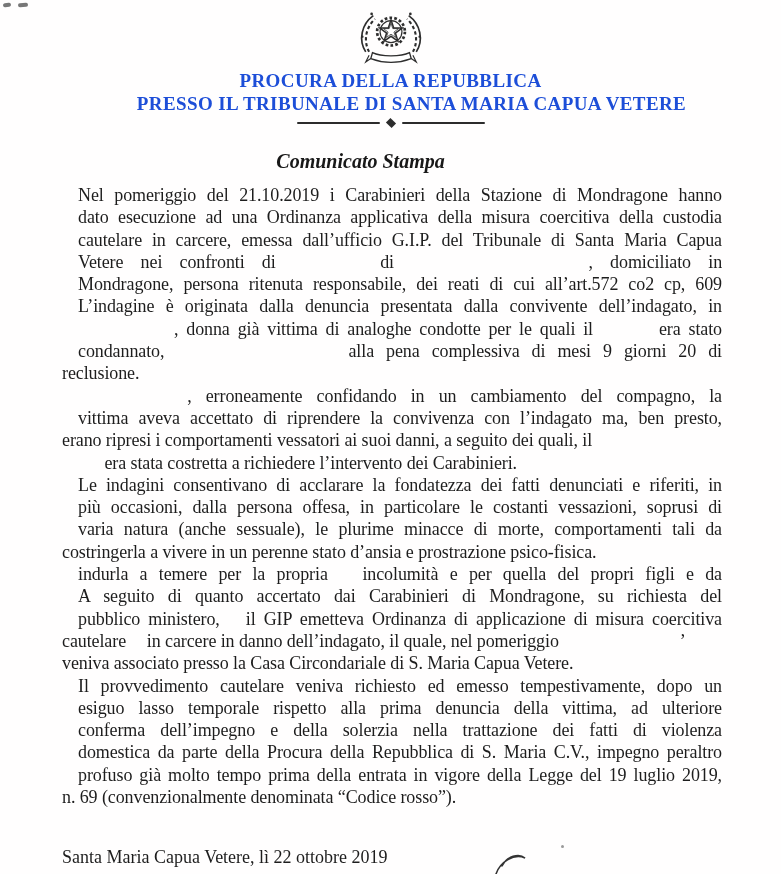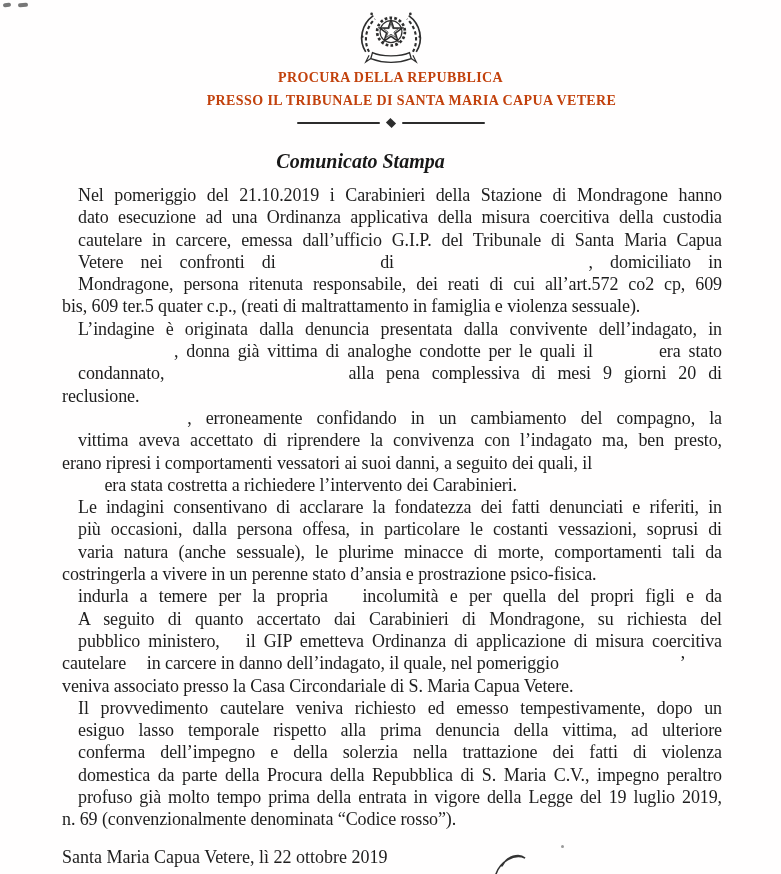"PROCURA DELLA REPUBBLICA" .hdr { color: #c2410c -> #1d4ed8; font-size: 14px -> 19px }
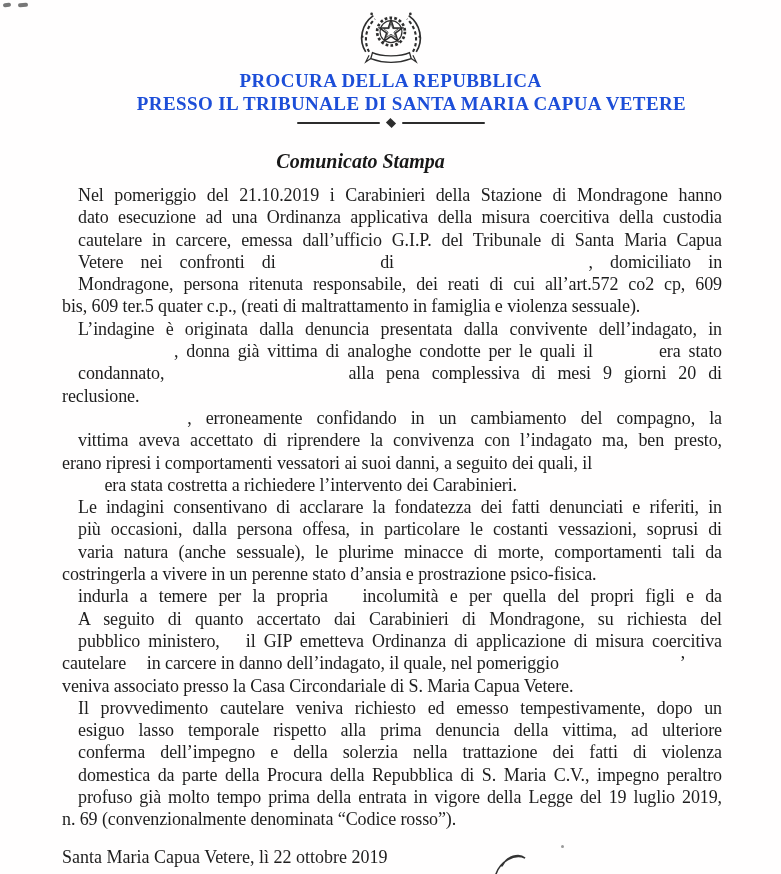"bis, 609 ter.5 quater c.p.," div.line { html: <div><span>bis, 609 ter.5 quater c.p., (reati di maltrattamento in famiglia e violenza sessuale).</span></div> -> none }
